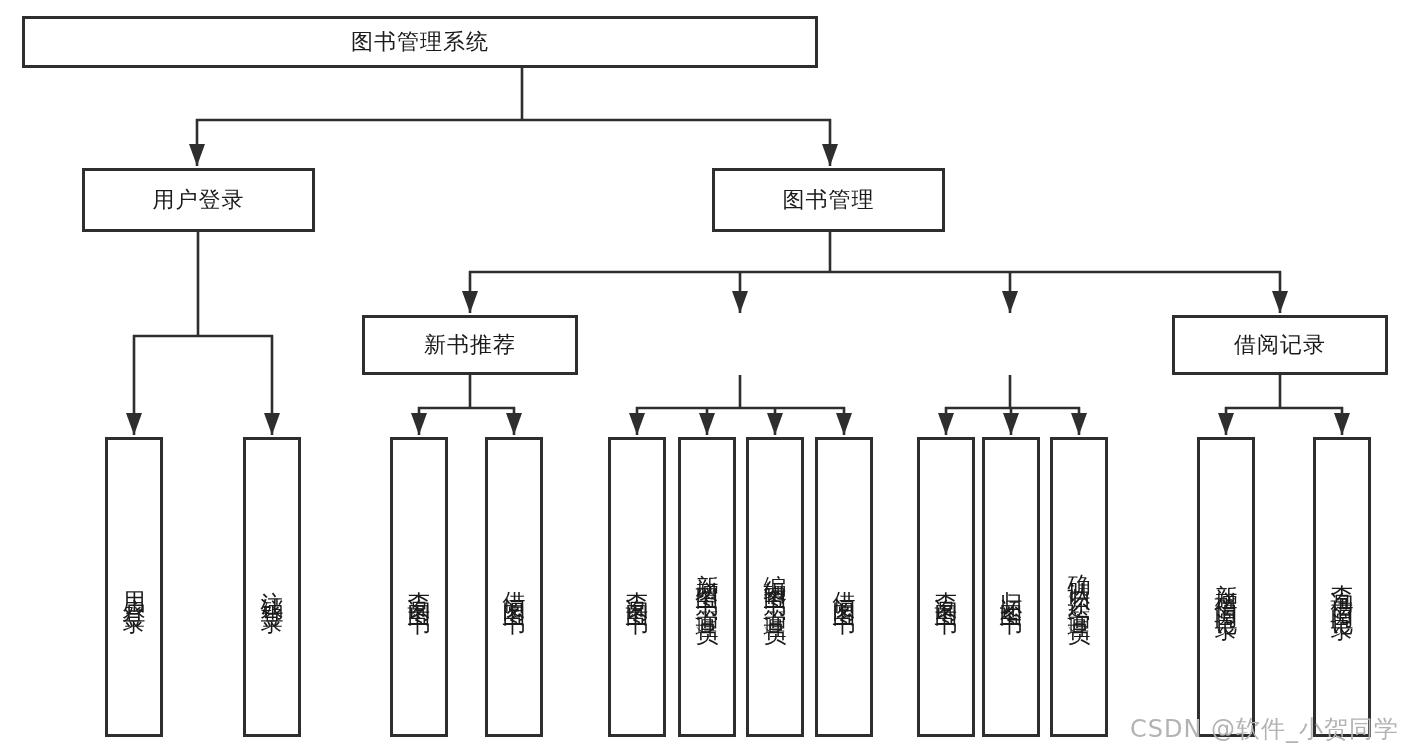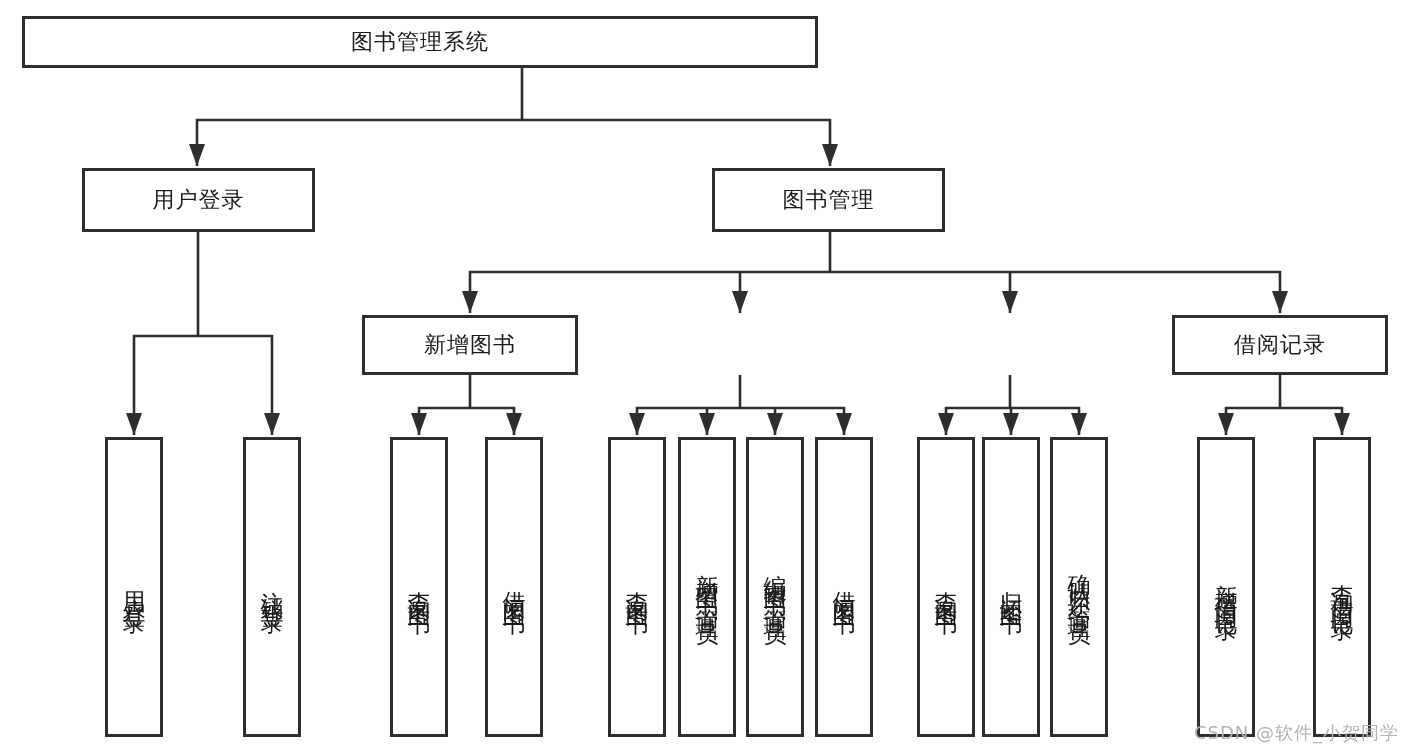"新增图书" span.hlabel { text: 增图书 -> 书推荐 }
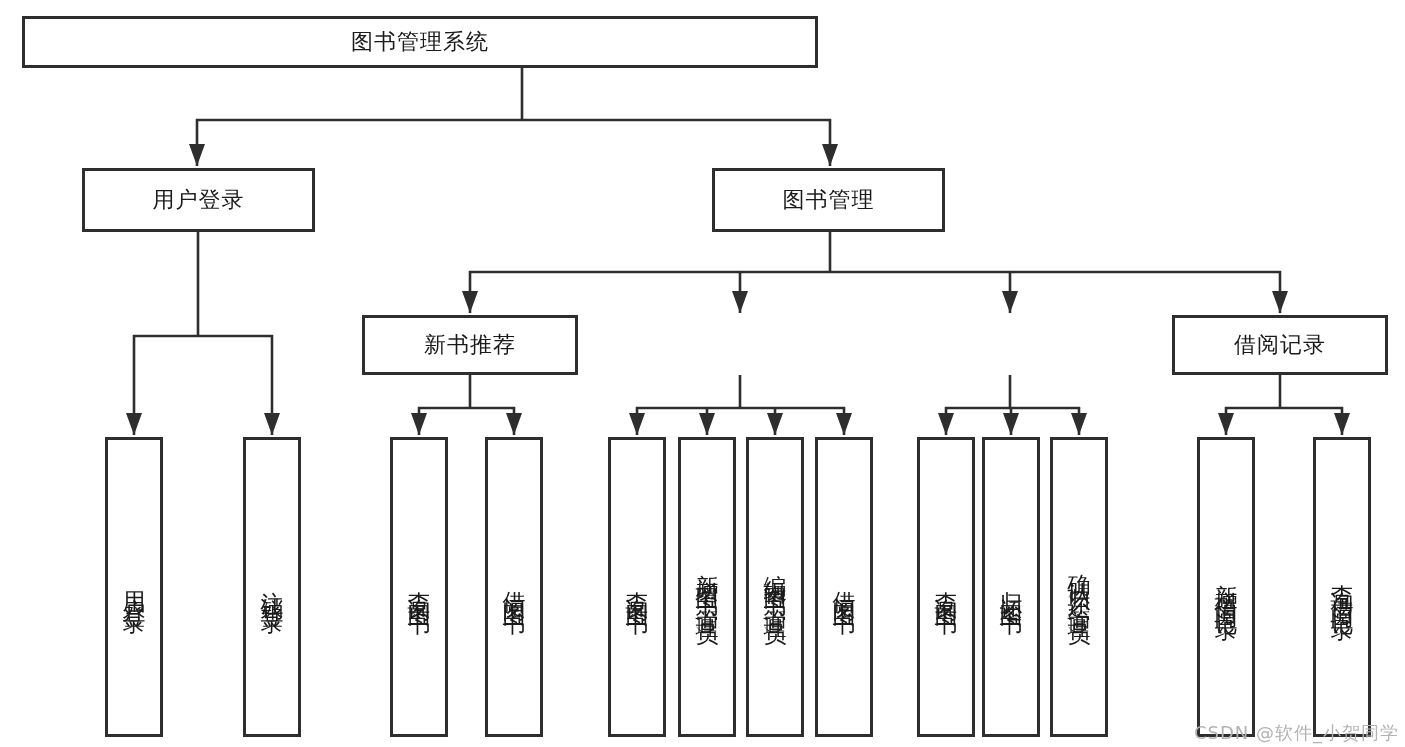"CSDN @软件_小贺同学" .watermark { font-size: 18px -> 24px }
